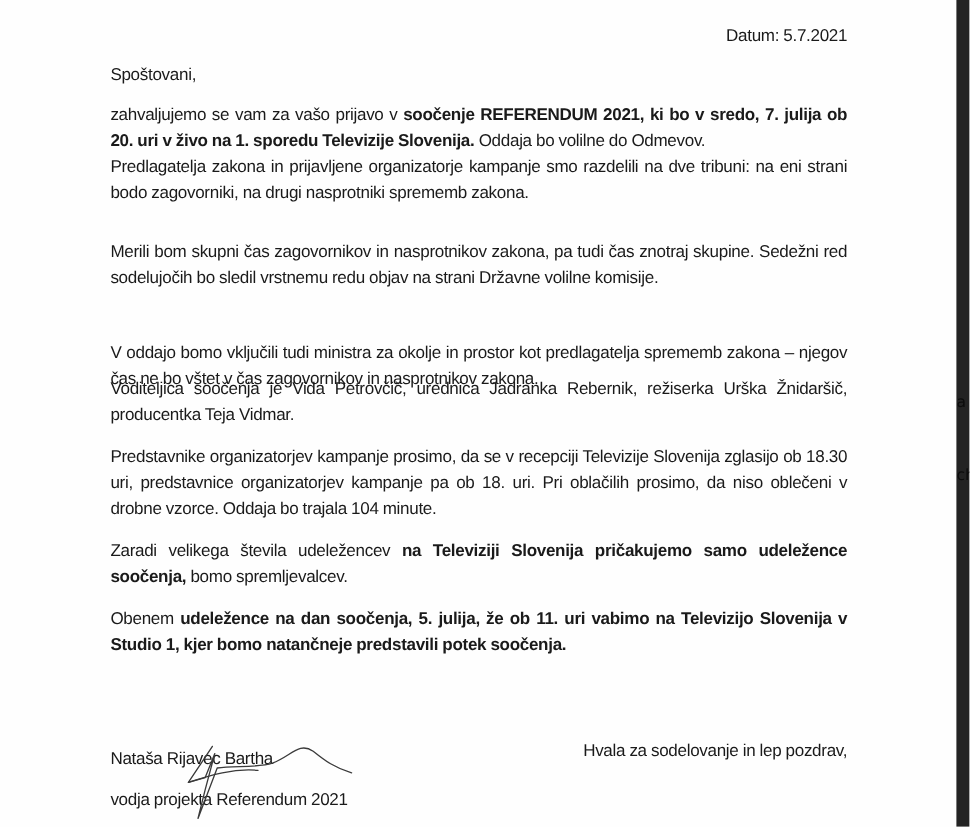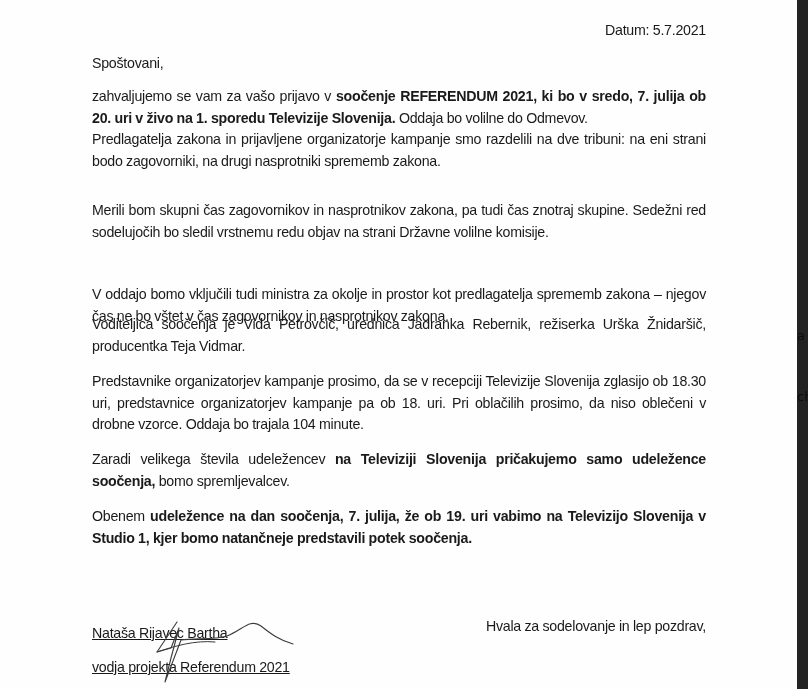"udeležence na dan soočenja, 7." b { text: 7. julija, že ob 19 -> 5. julija, že ob 11 }
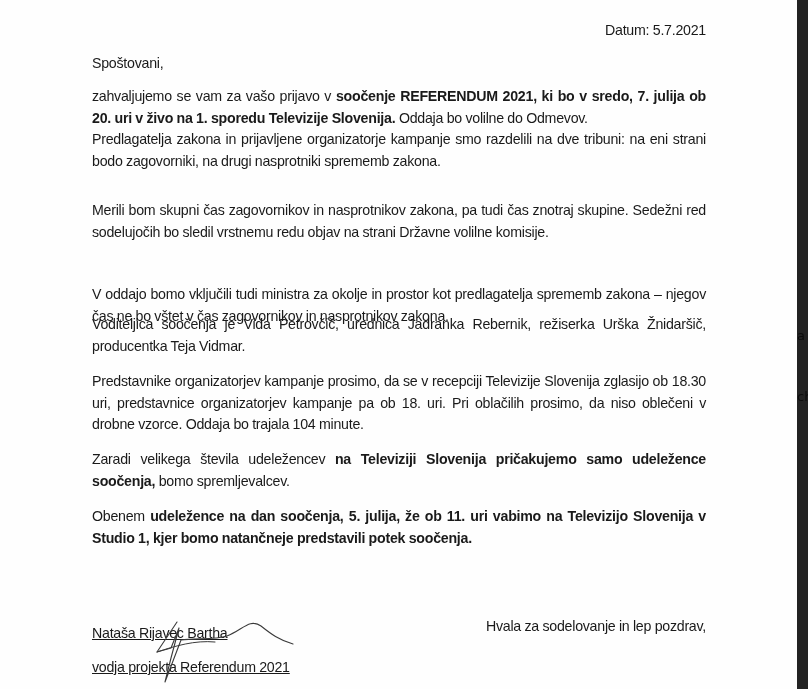"Nataša Rijavec Bartha" .sig-name { text-decoration: underline -> none }
